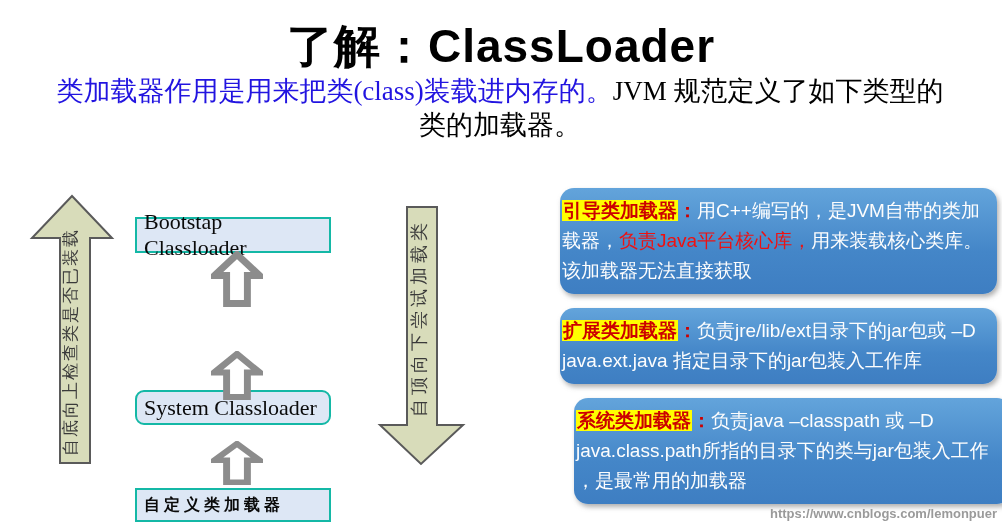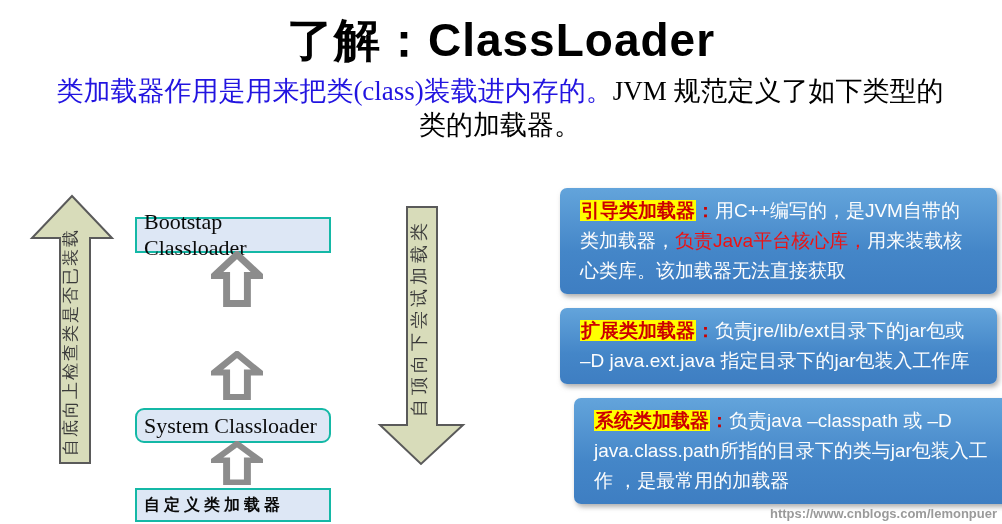"了解：ClassLoader" .title { padding-top: 10px -> 16px }
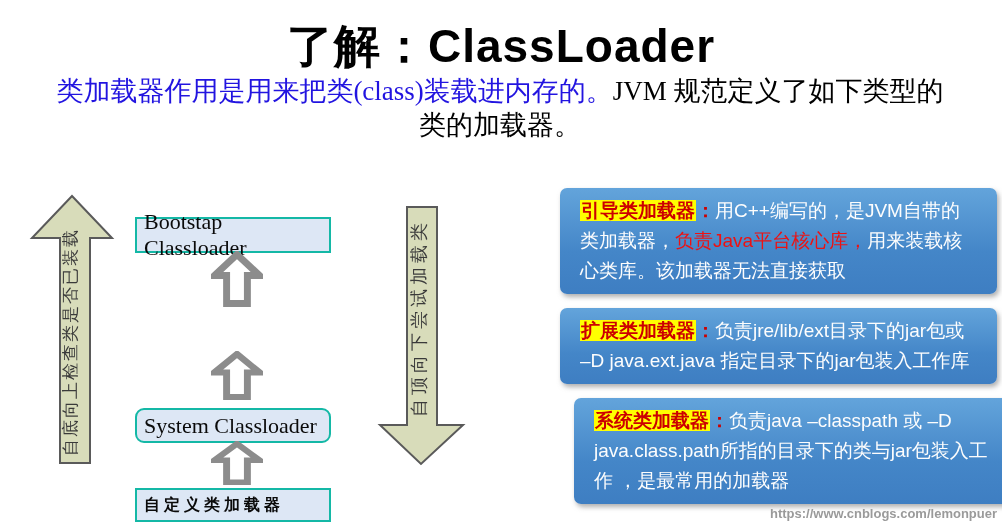"引导类加载器：用C++编写的，是JVM自带的类加载器，负责Java平台核心库，用" .panel { border-radius: 7px -> 14px; padding: 8px 20px -> 8px 2px }
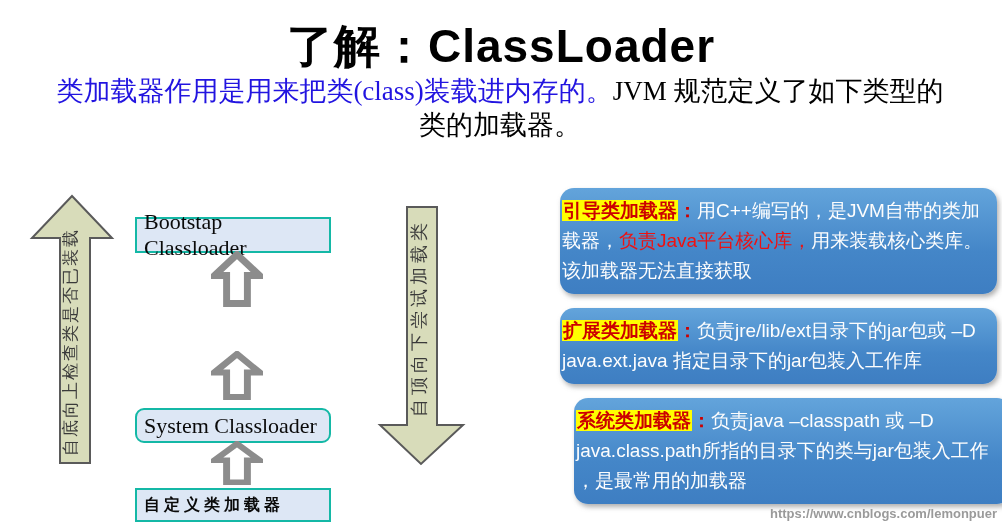"System Classloader" #box-system { top: 408px -> 390px }
